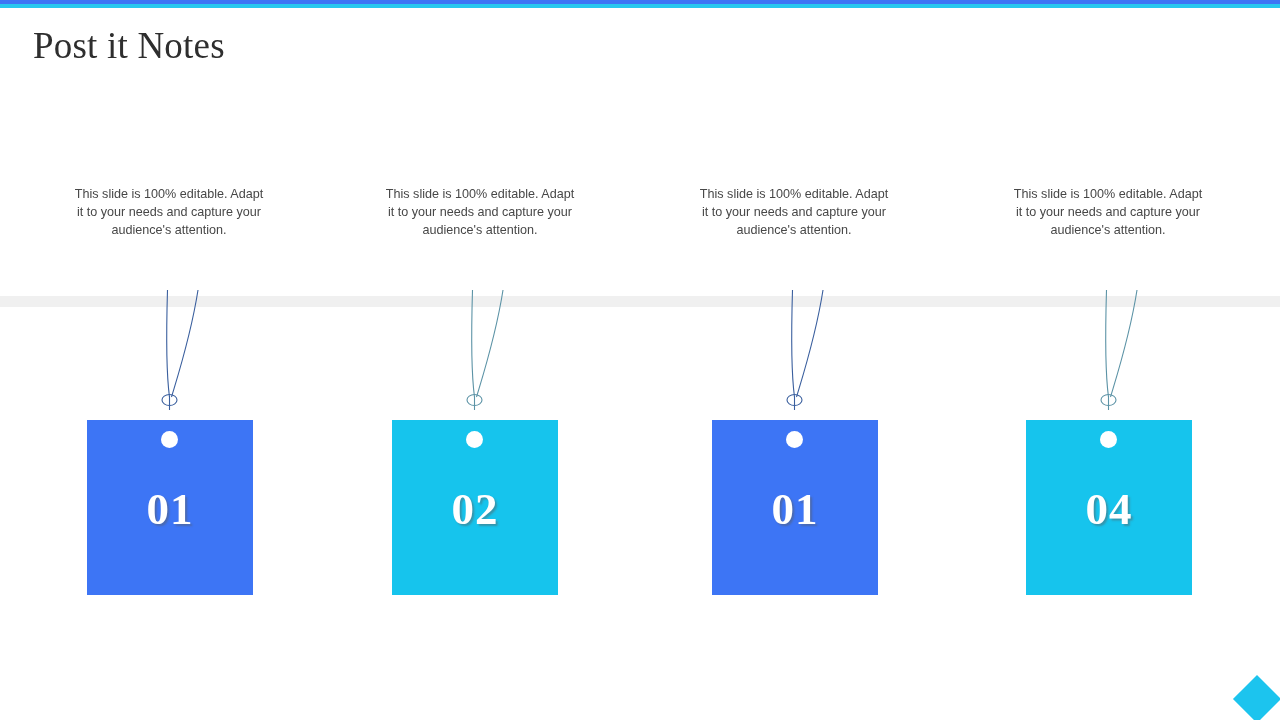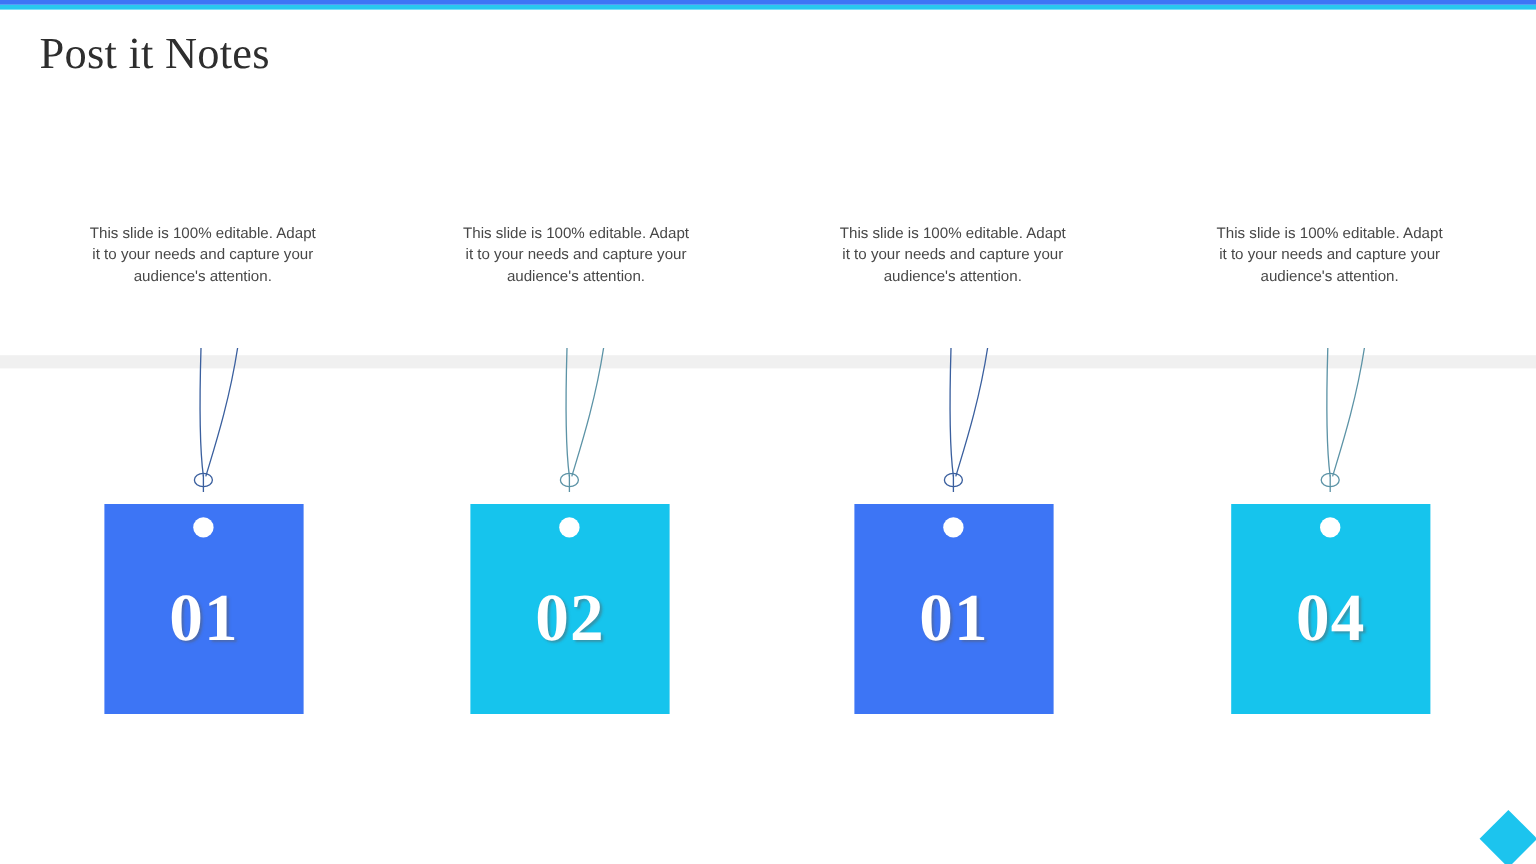"01" .tag-number { font-size: 56px -> 45px }
